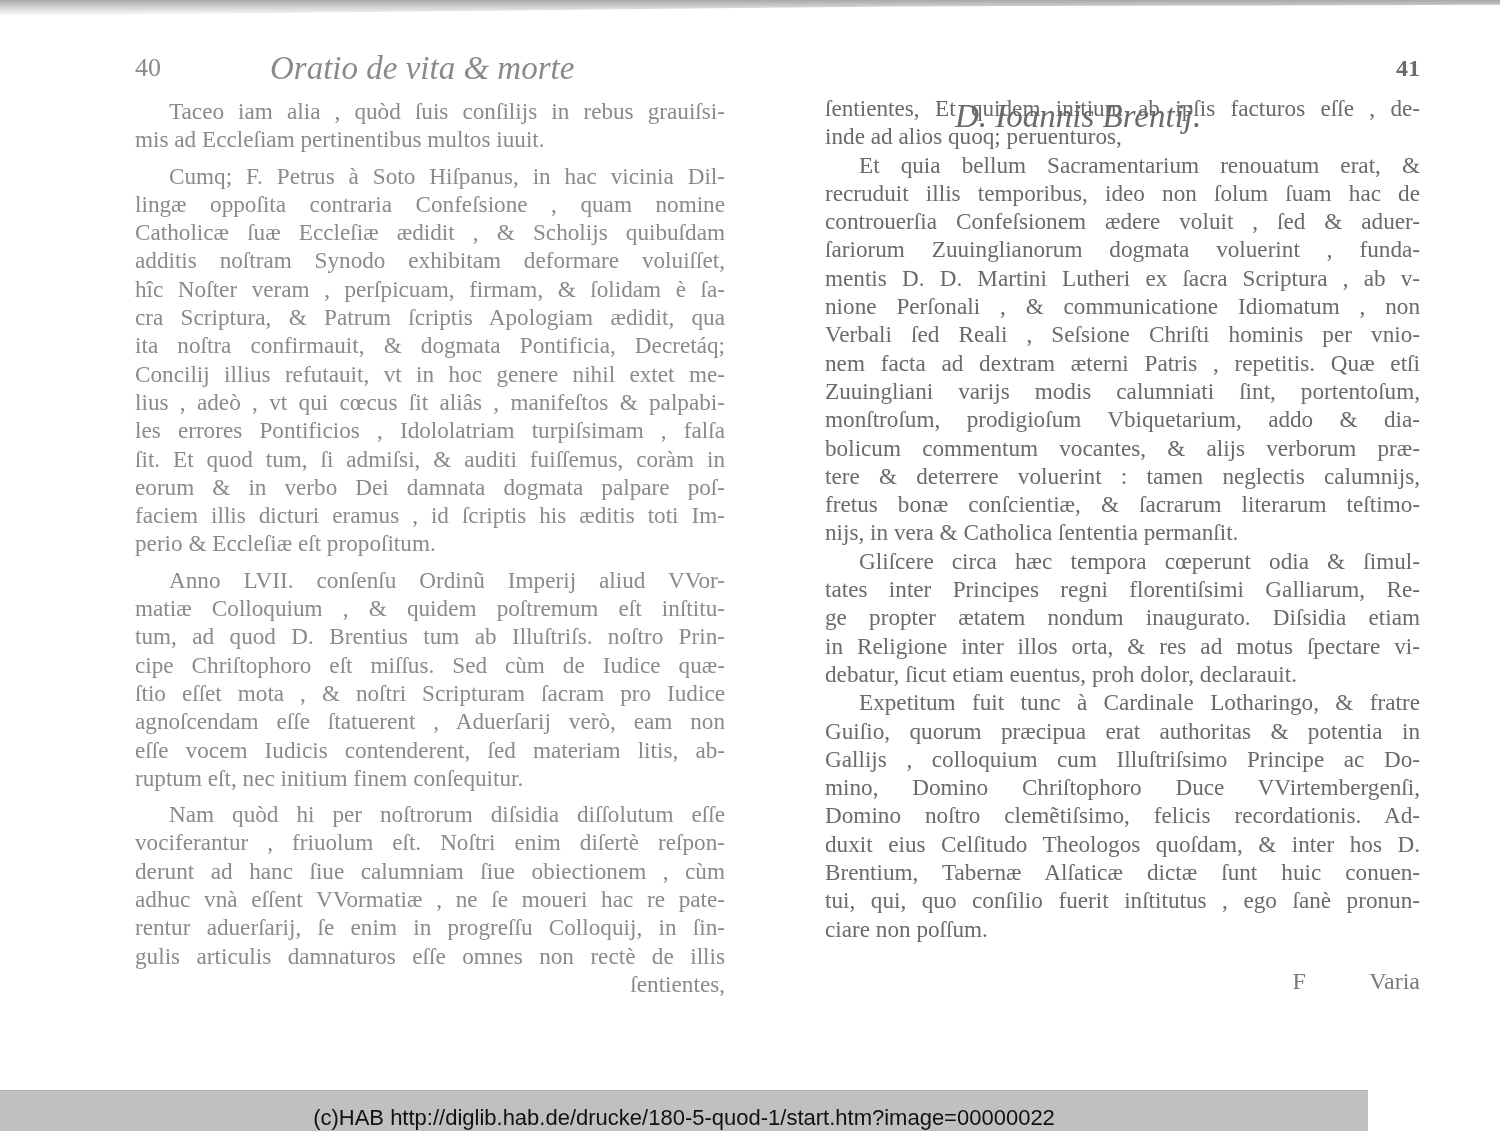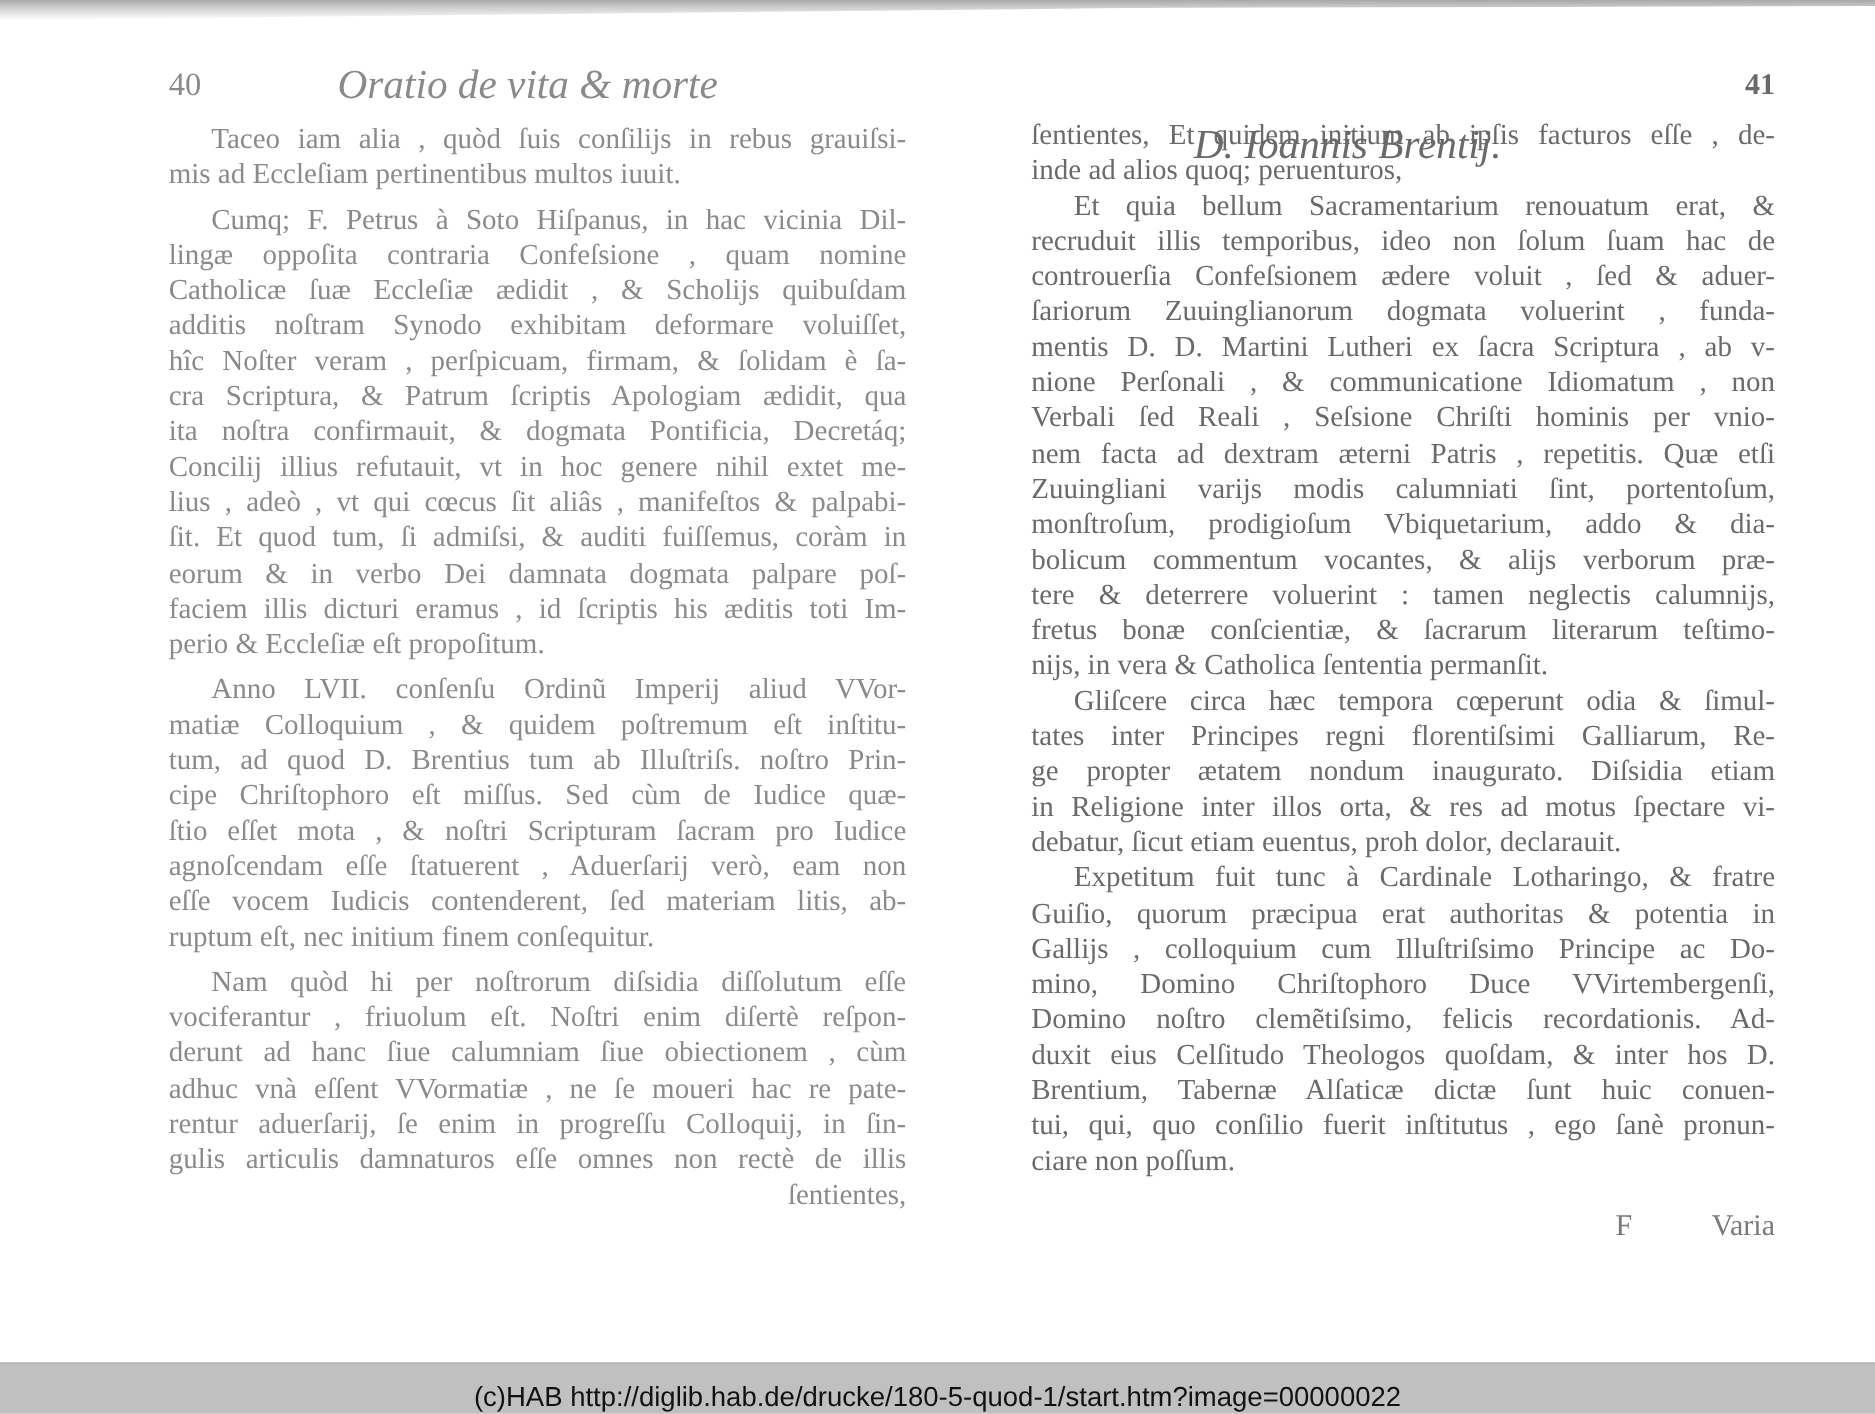"les errores Pontificios , Idololatriam" span.line { html: none -> <span>les errores Pontificios , Idololatriam turpiſsimam , falſa</span> }
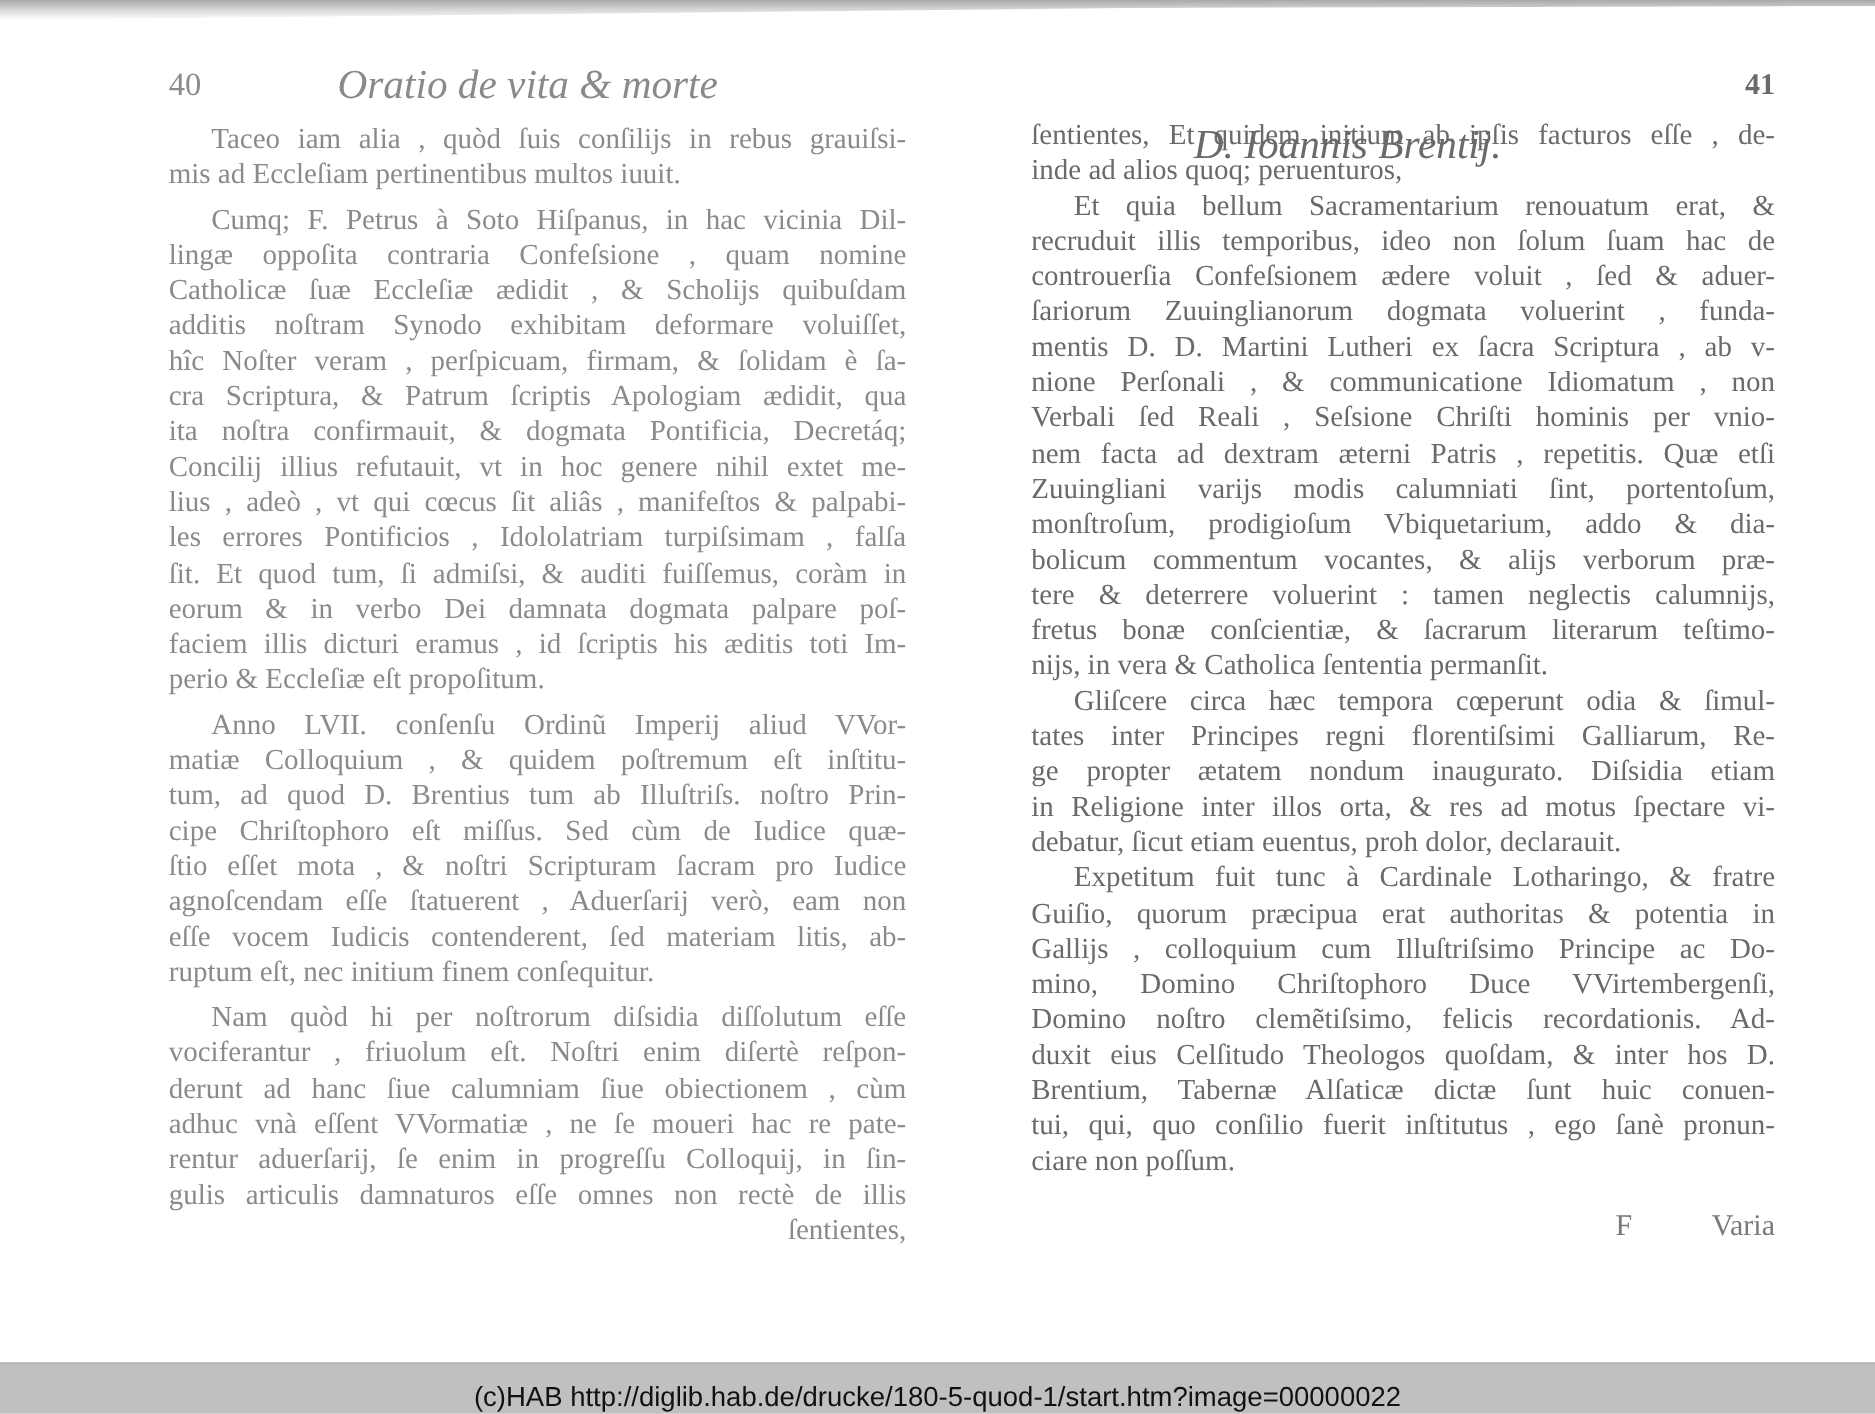"(c)HAB" .footer { width: 1500px -> 1368px }
